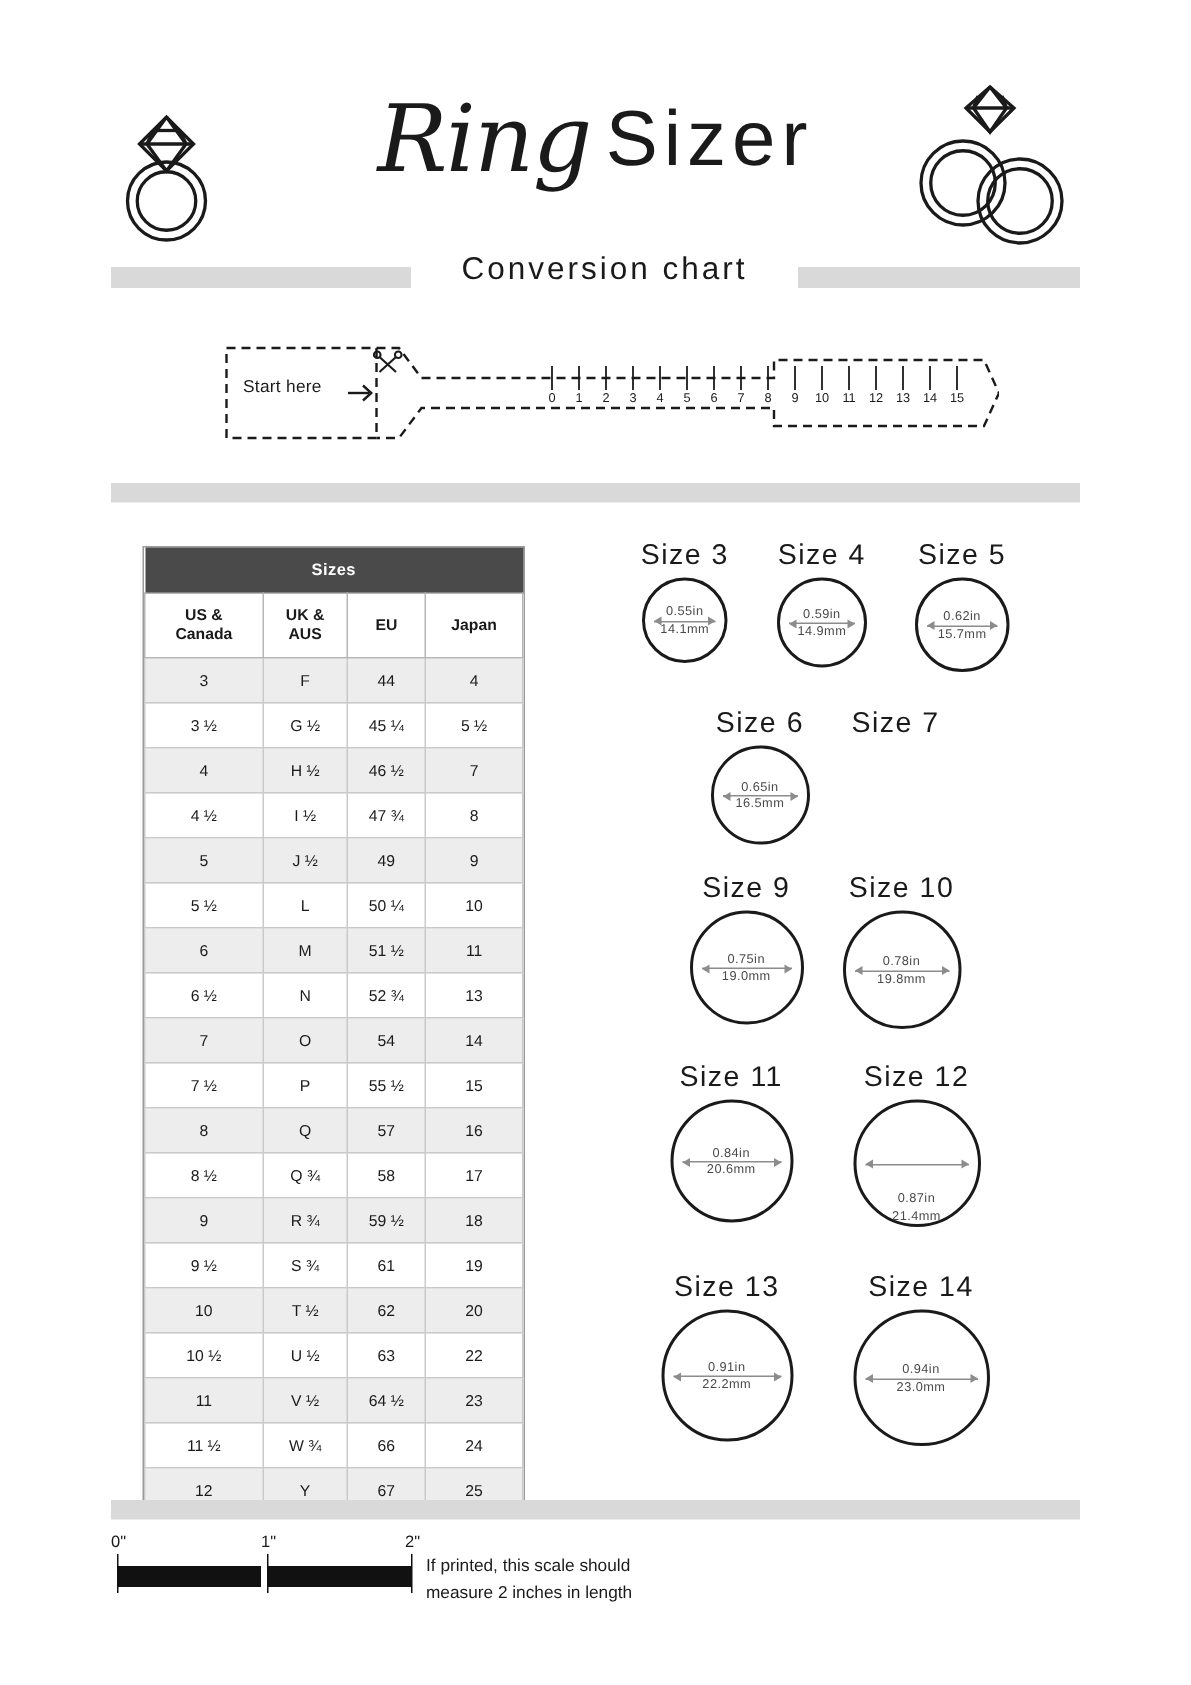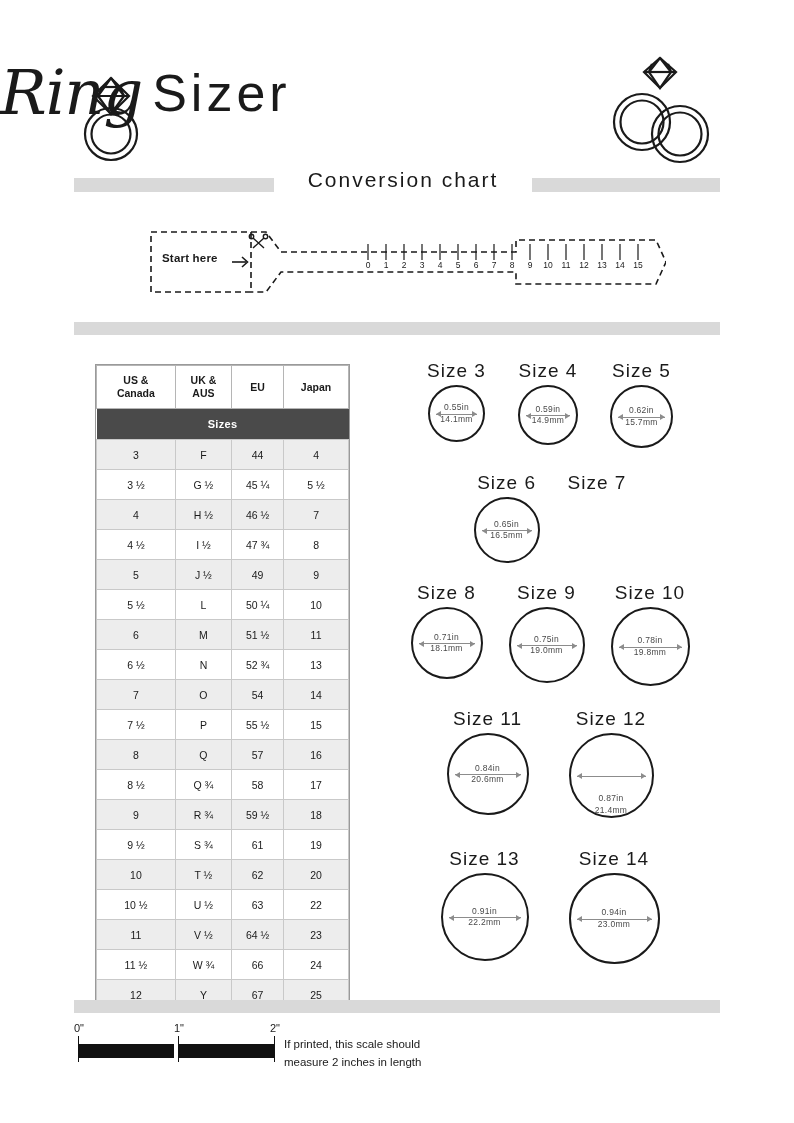"Ring Sizer" .title-wrap { text-align: left -> center }
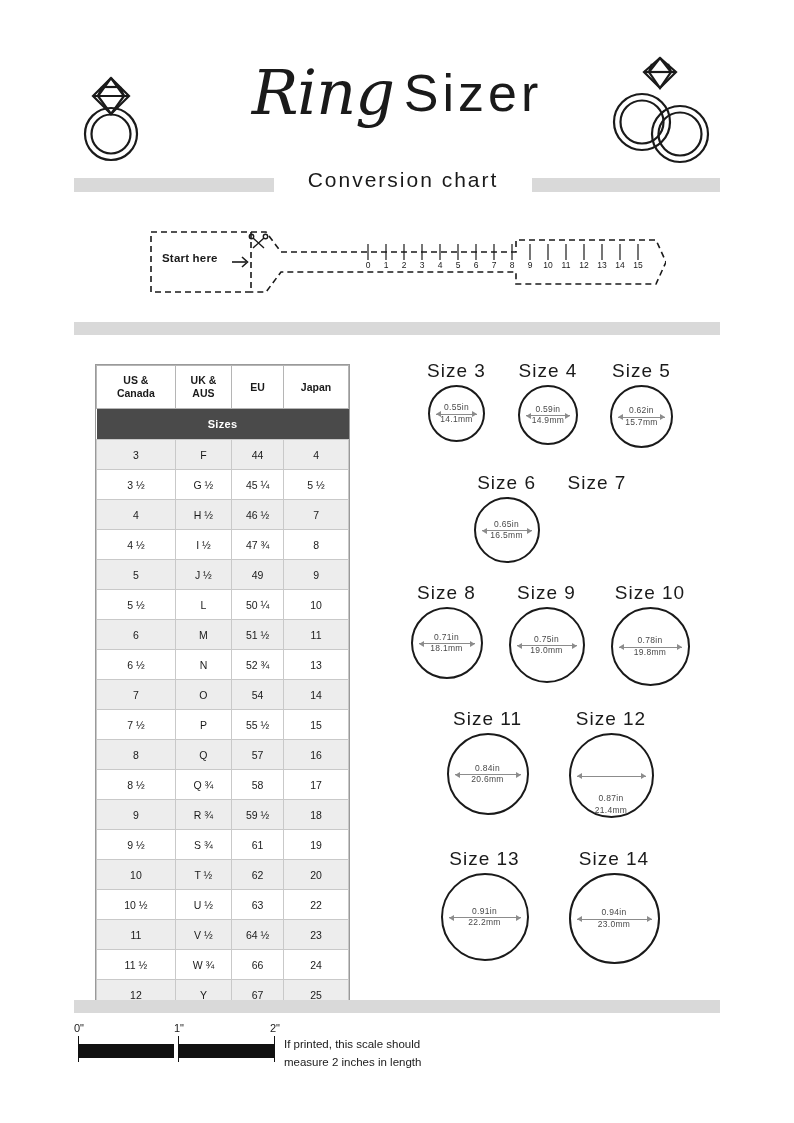"Start here" div { font-weight: bold -> none }
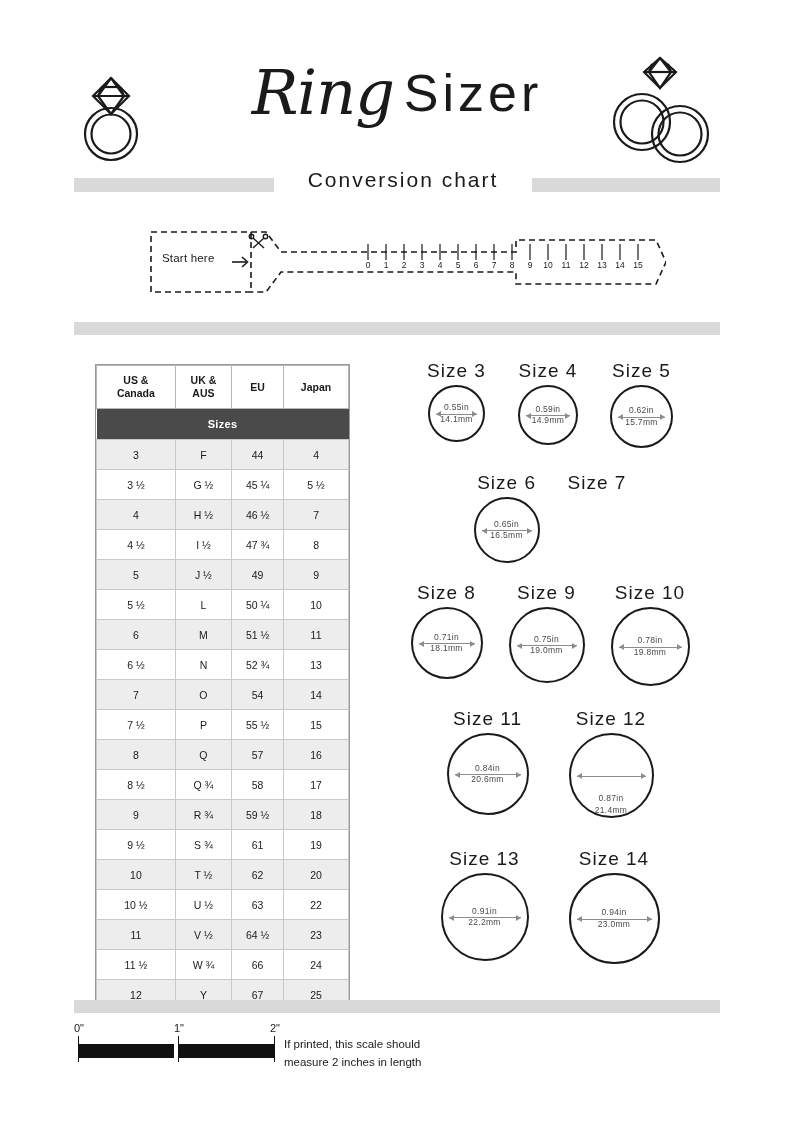"US &" tr { order: before "Sizes" -> after "Sizes" }
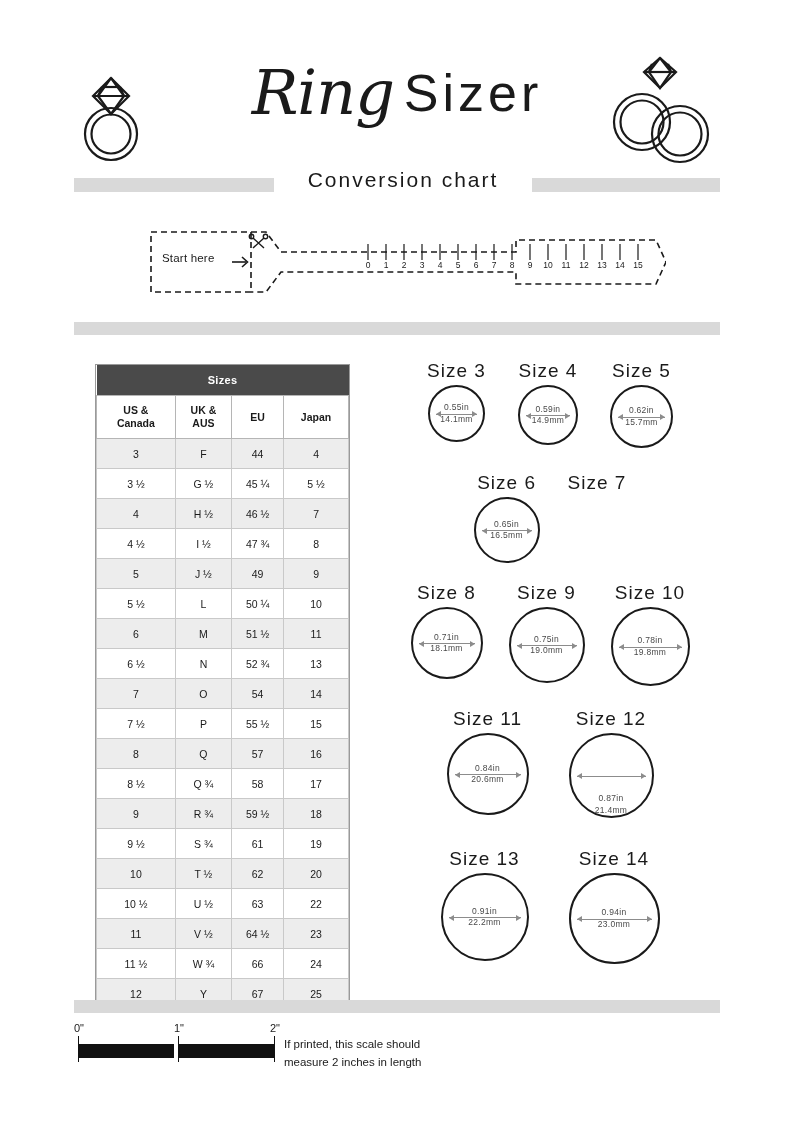"Size 8" div.ring-item { html: <div> <div>Size 8</div> <div> <div> <div></div> <div> <div>0.71in</div> <div>18.1mm</div> </div> </div> </div> </div> -> none }
